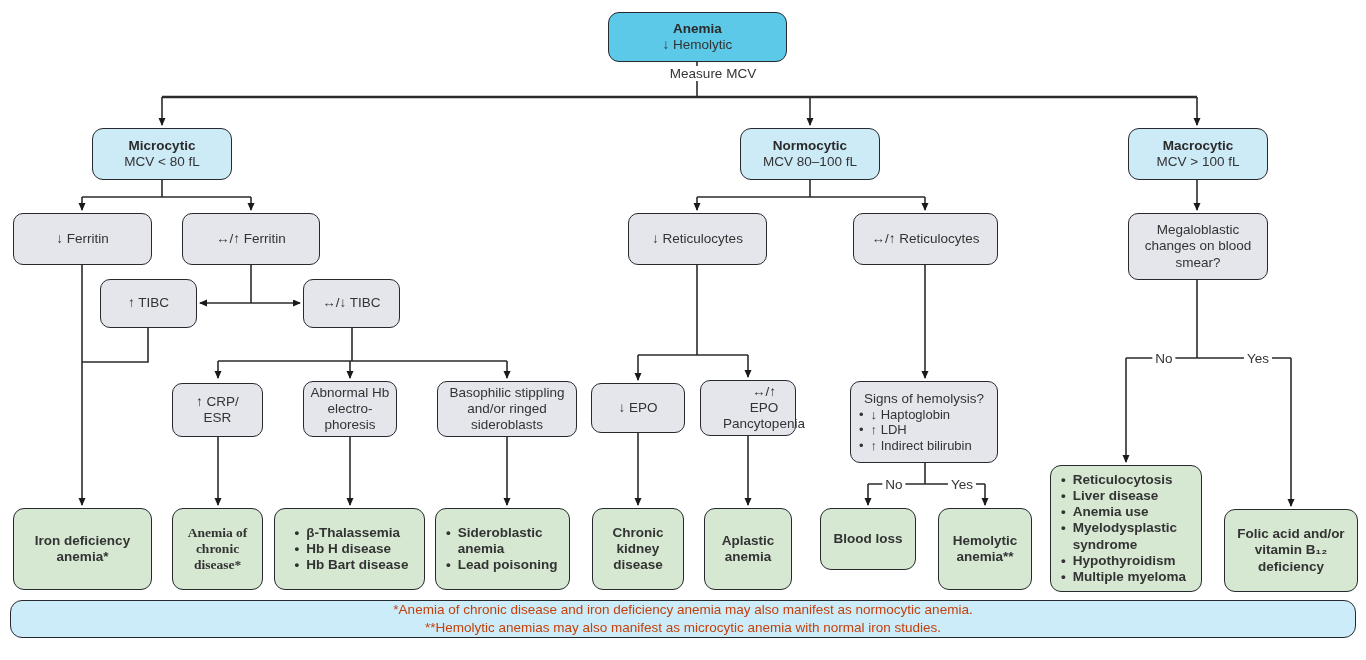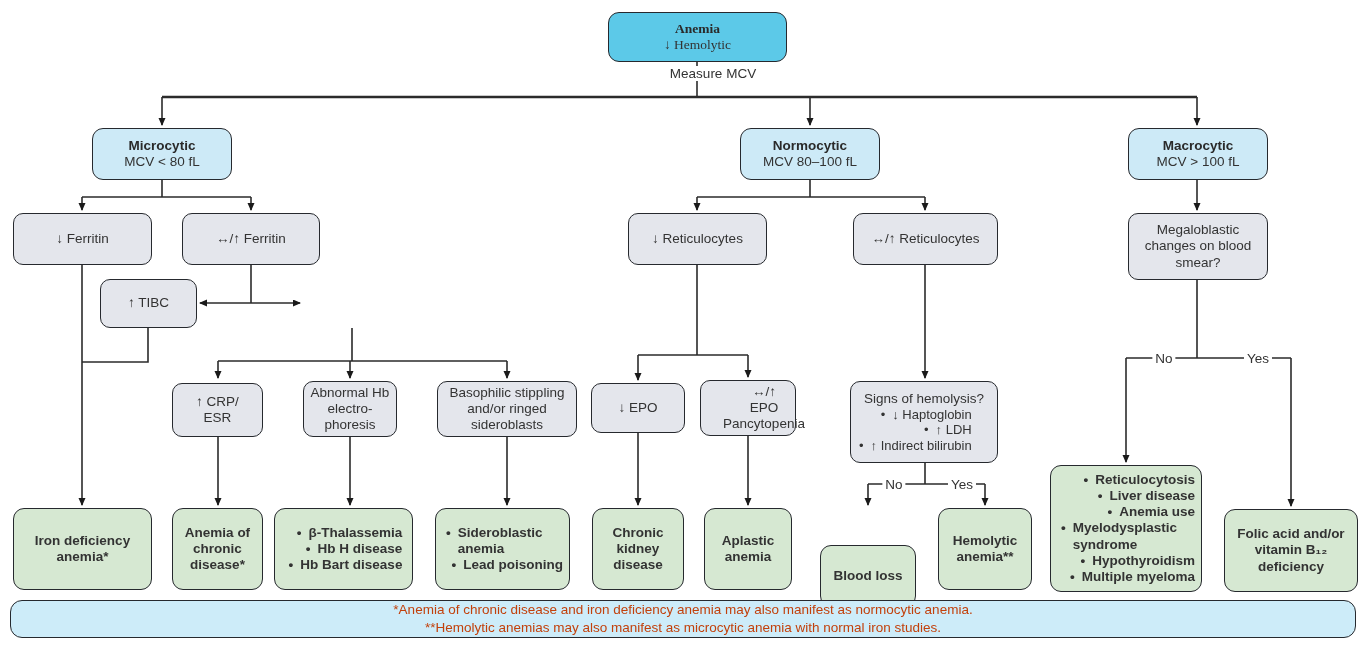"Anemia" .cyan { font-family: Liberation Serif, serif -> none }
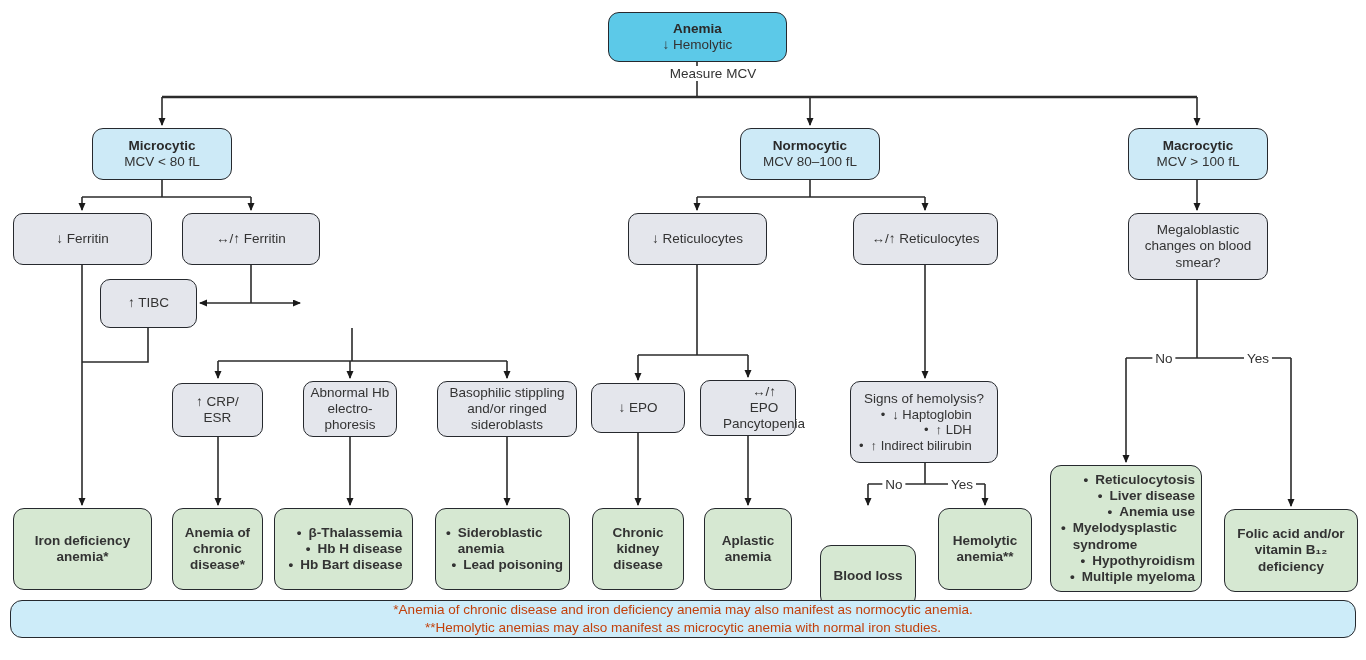"↔/↓ TIBC" div.box { html: none -> <div> <span>↔/↓ TIBC</span> </div> }
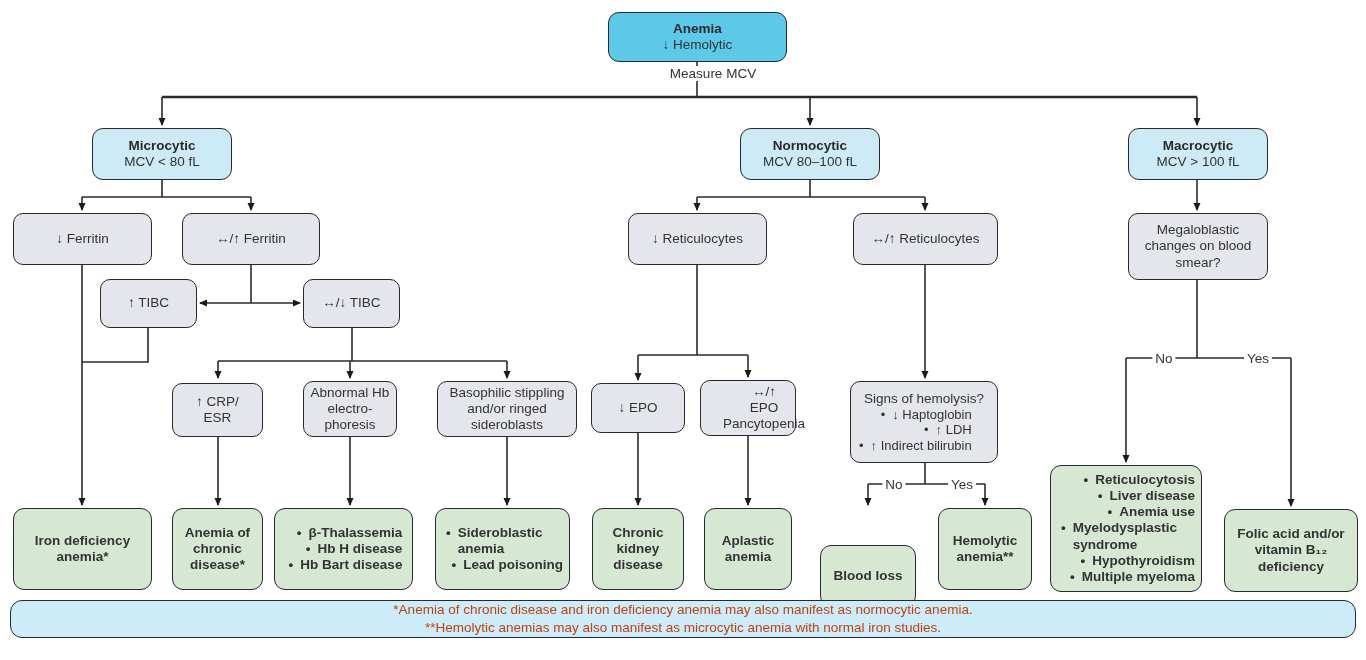"↓ Haptoglobin" ul.blist li { justify-content: flex-end -> none }
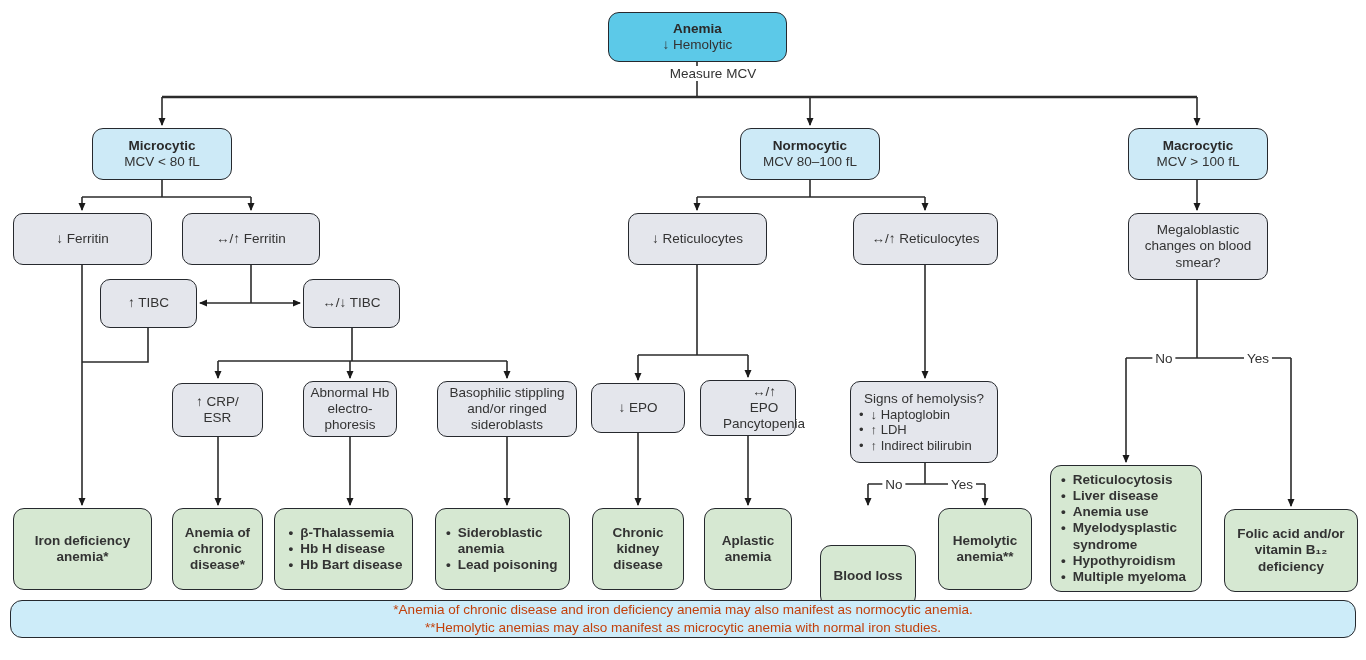"Anemia of chronic disease*" div.box { font-family: none -> Liberation Serif, serif }
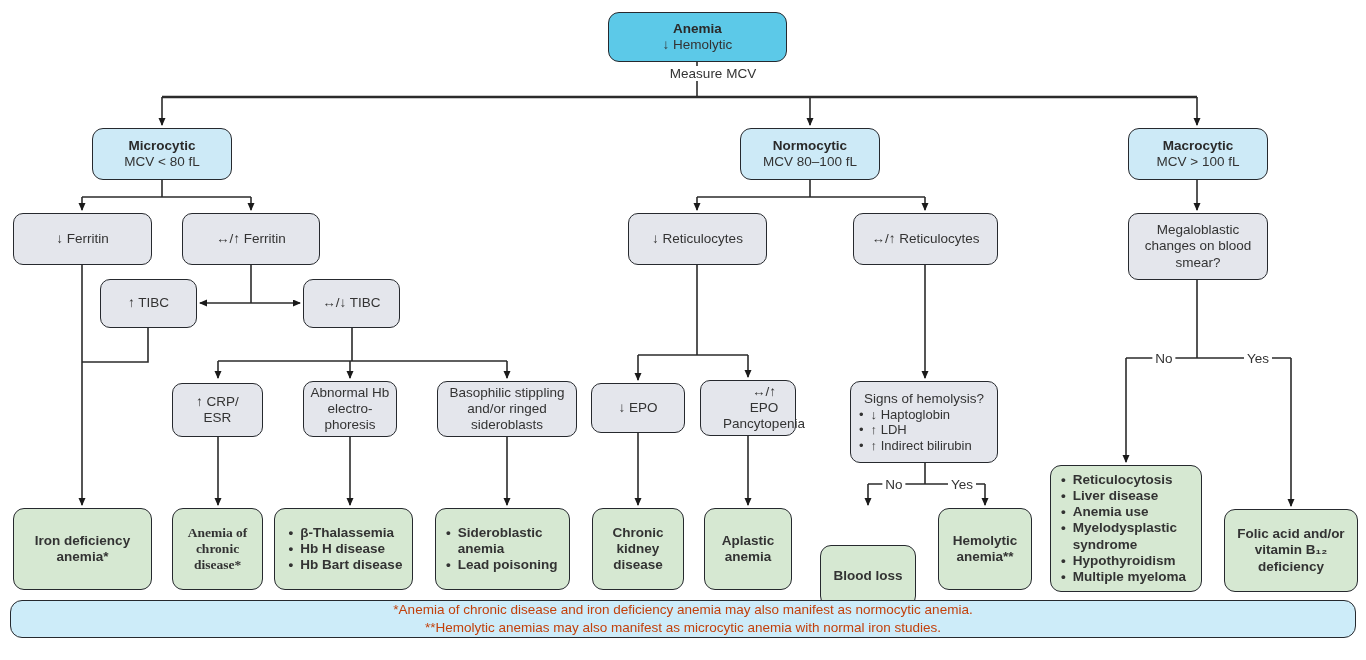"β-Thalassemia" div.box { width: 139px -> 151px }
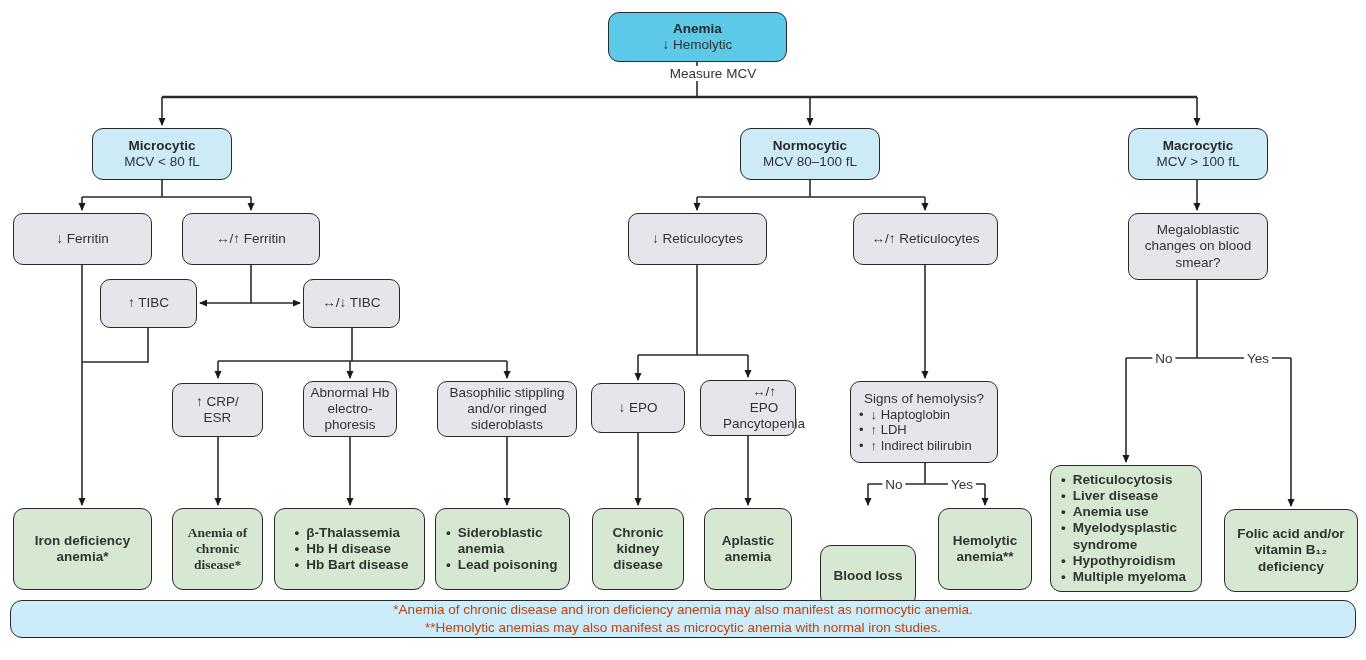"Blood loss" div.box { margin-top: 37px -> none }
